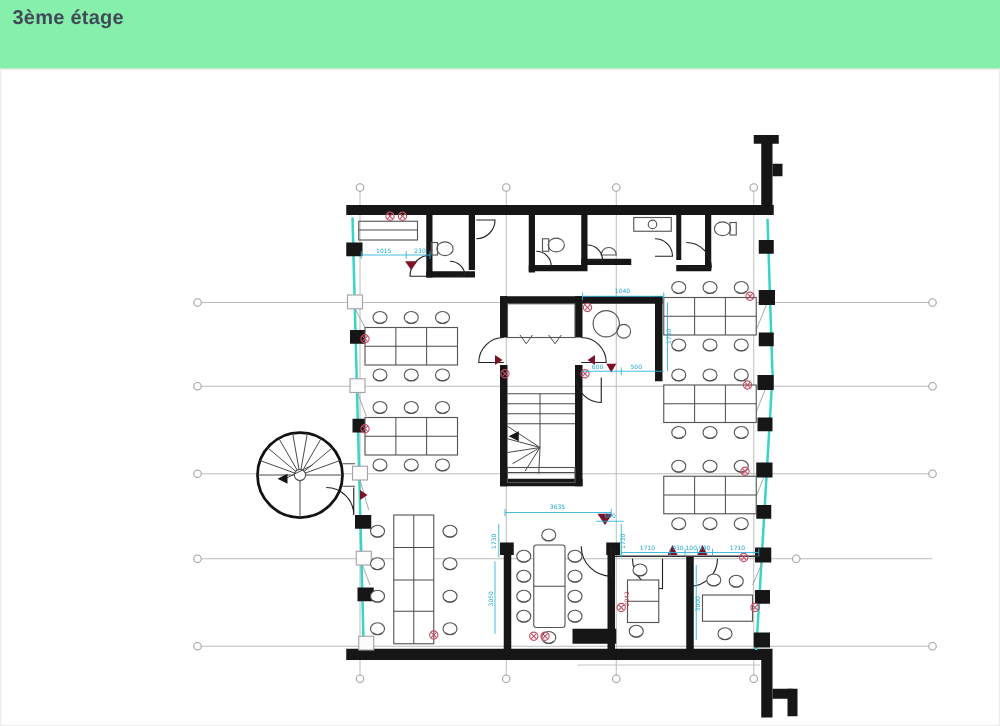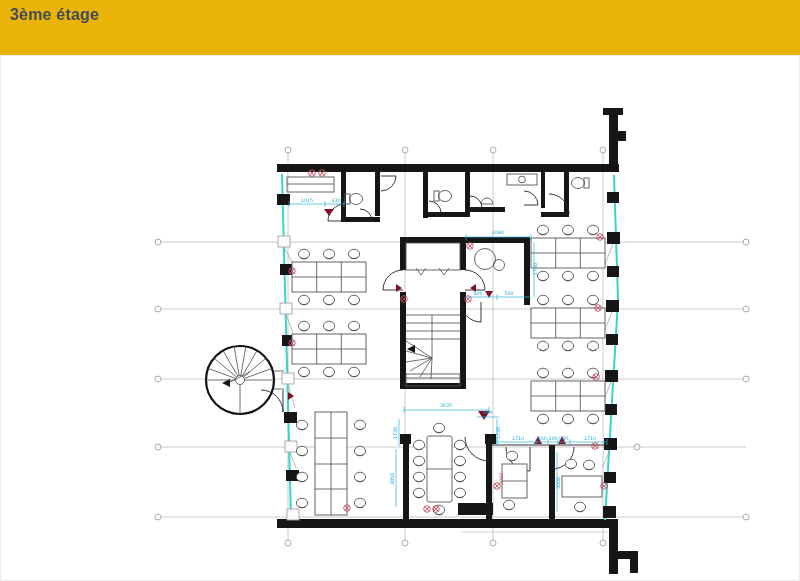"3ème étage" .page { background: #eab308 -> #86efac }
